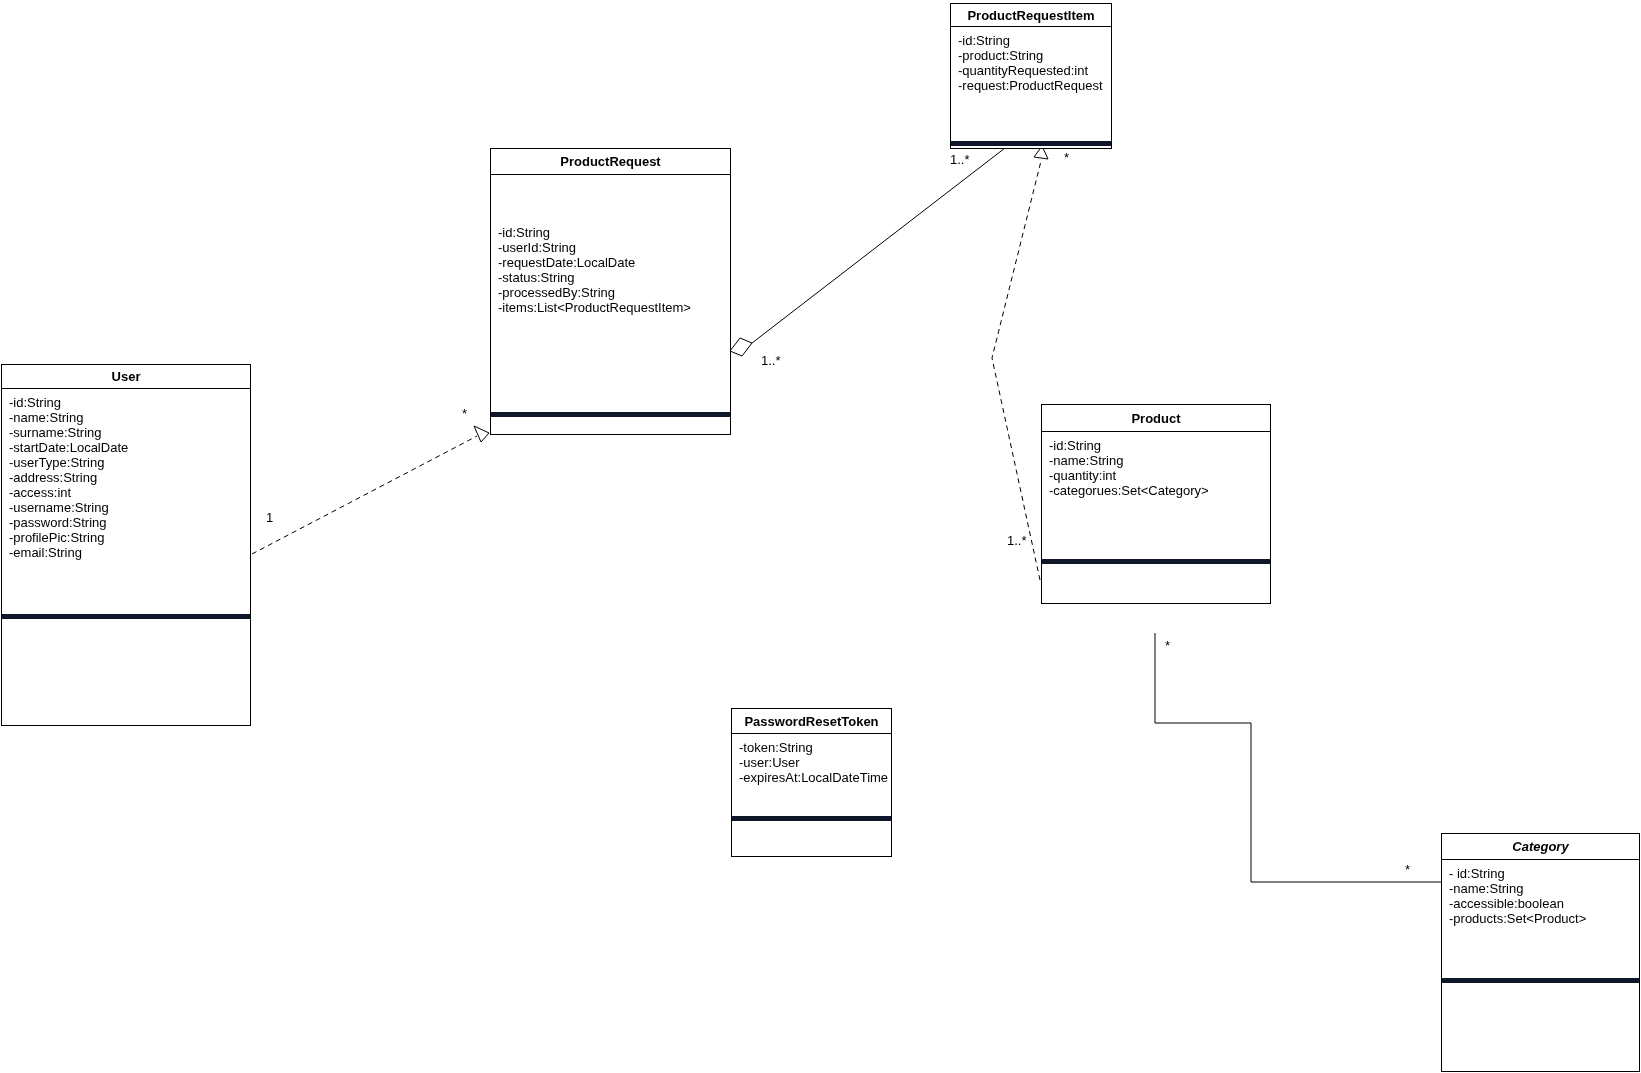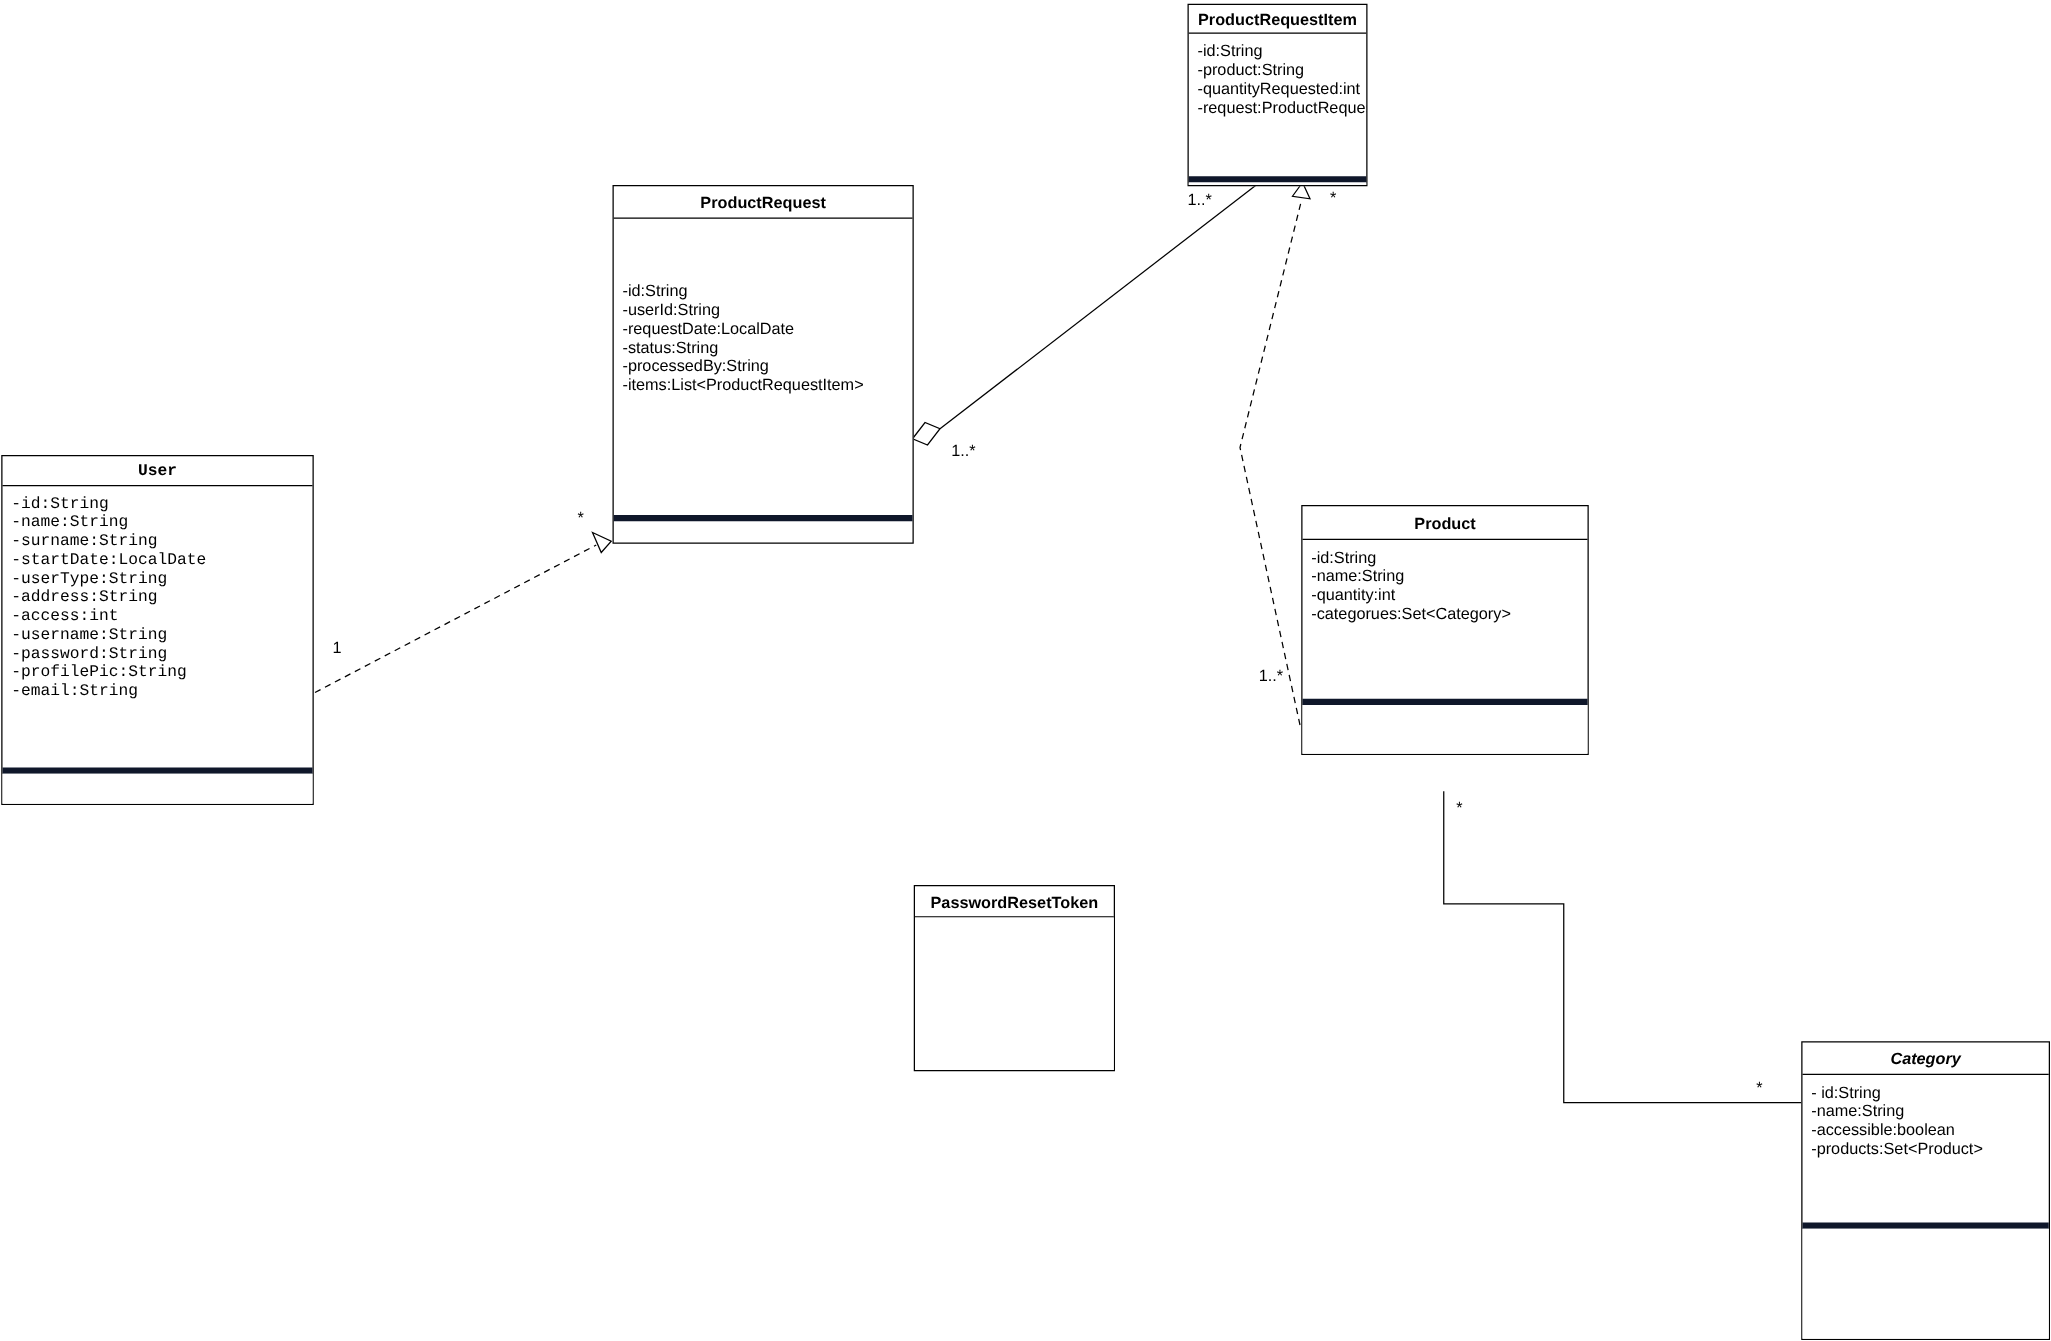"ProductRequestItem" #box-product-request-item { width: 144px -> 162px }
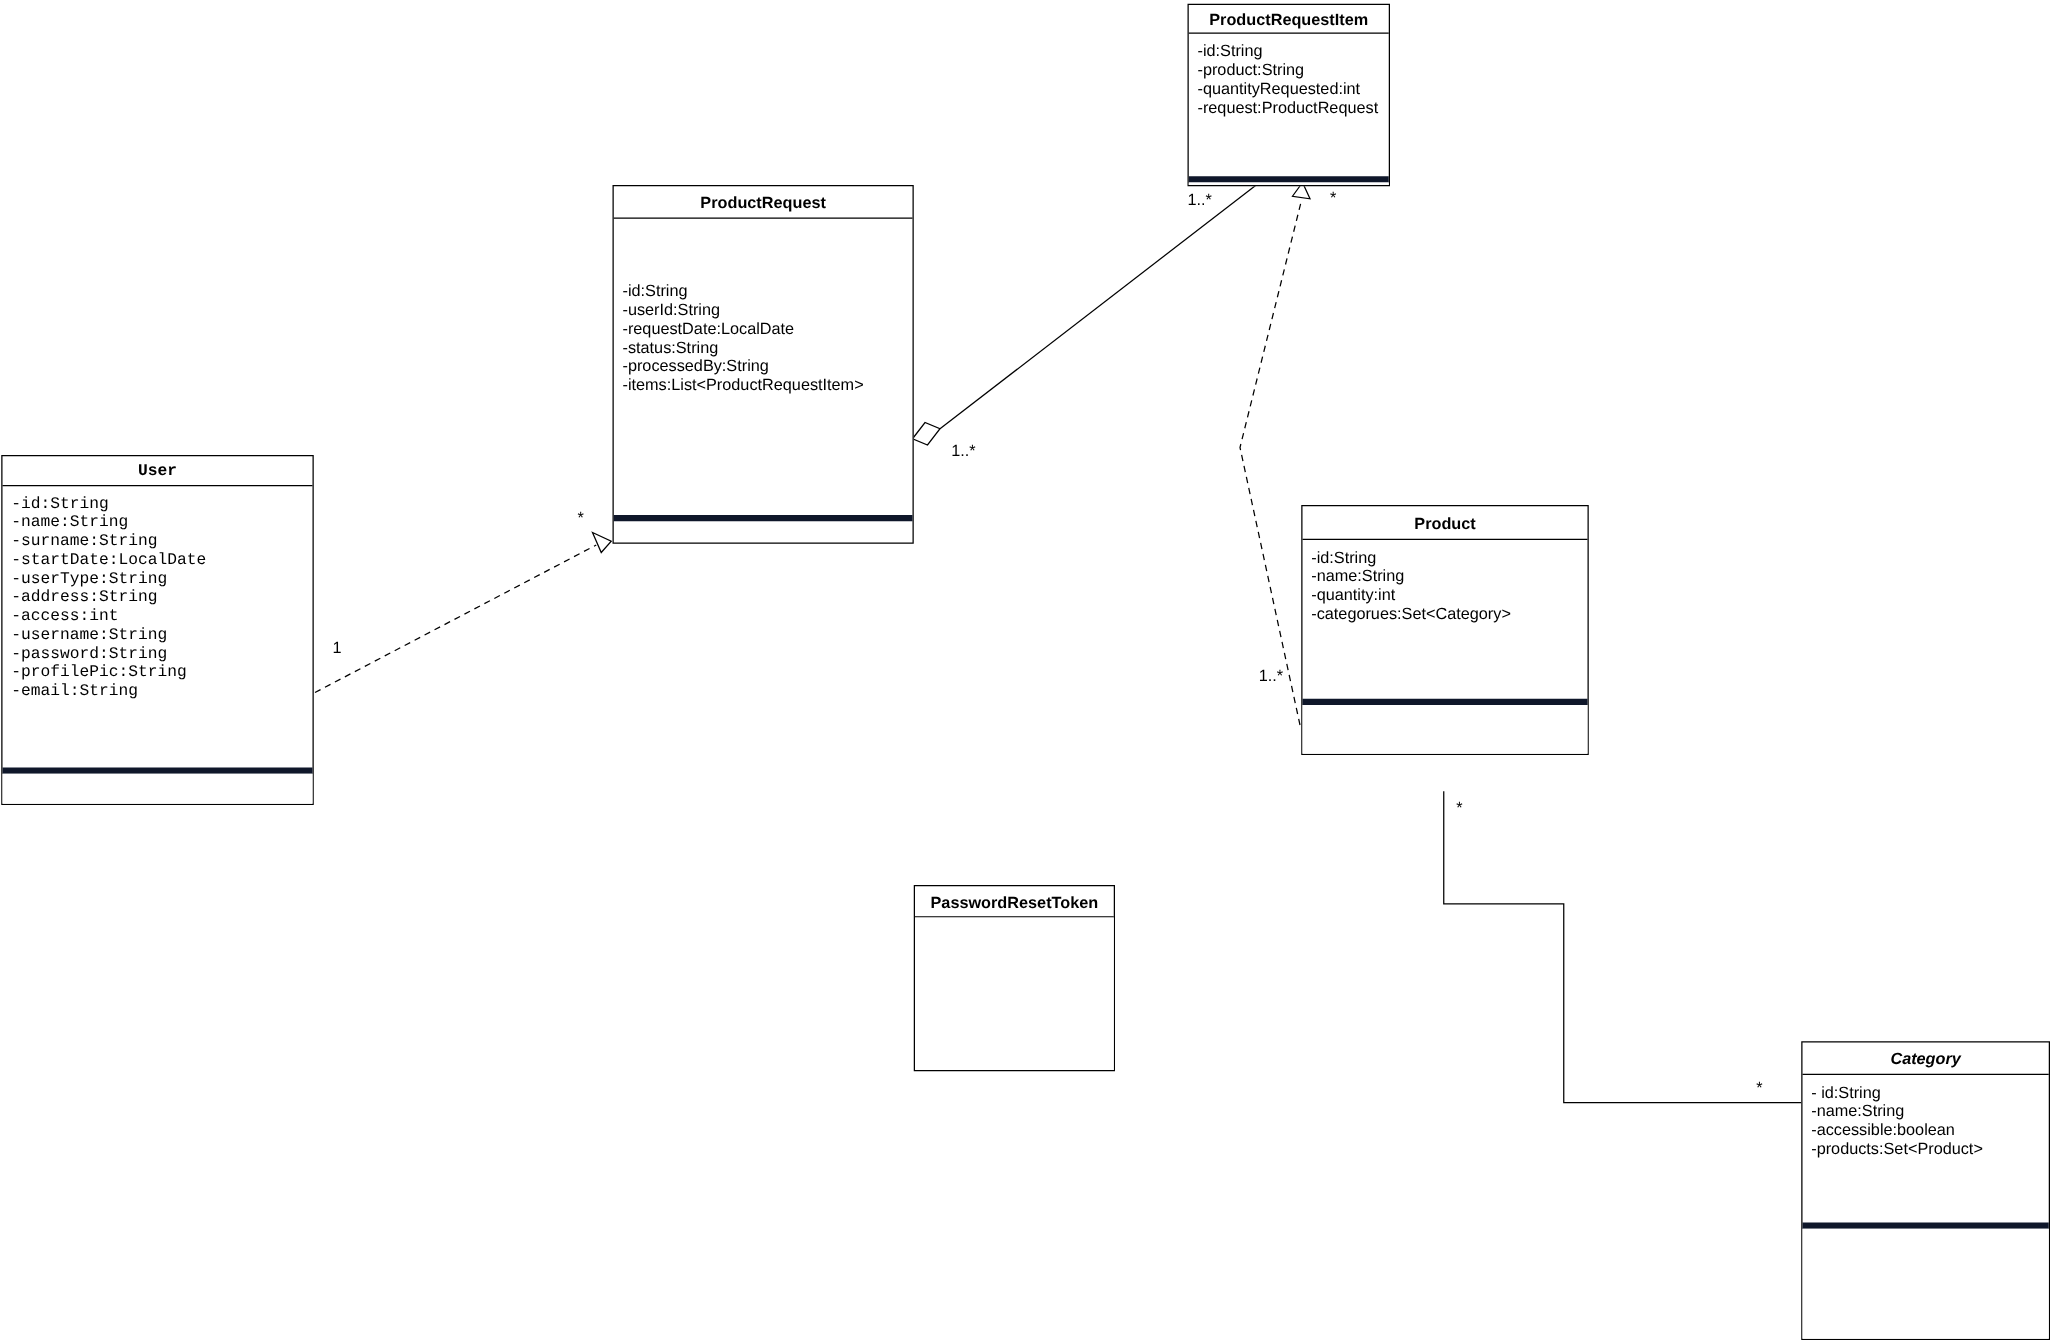"User" #box-user { font-family: Liberation Mono, monospace -> none; height: 280px -> 362px }
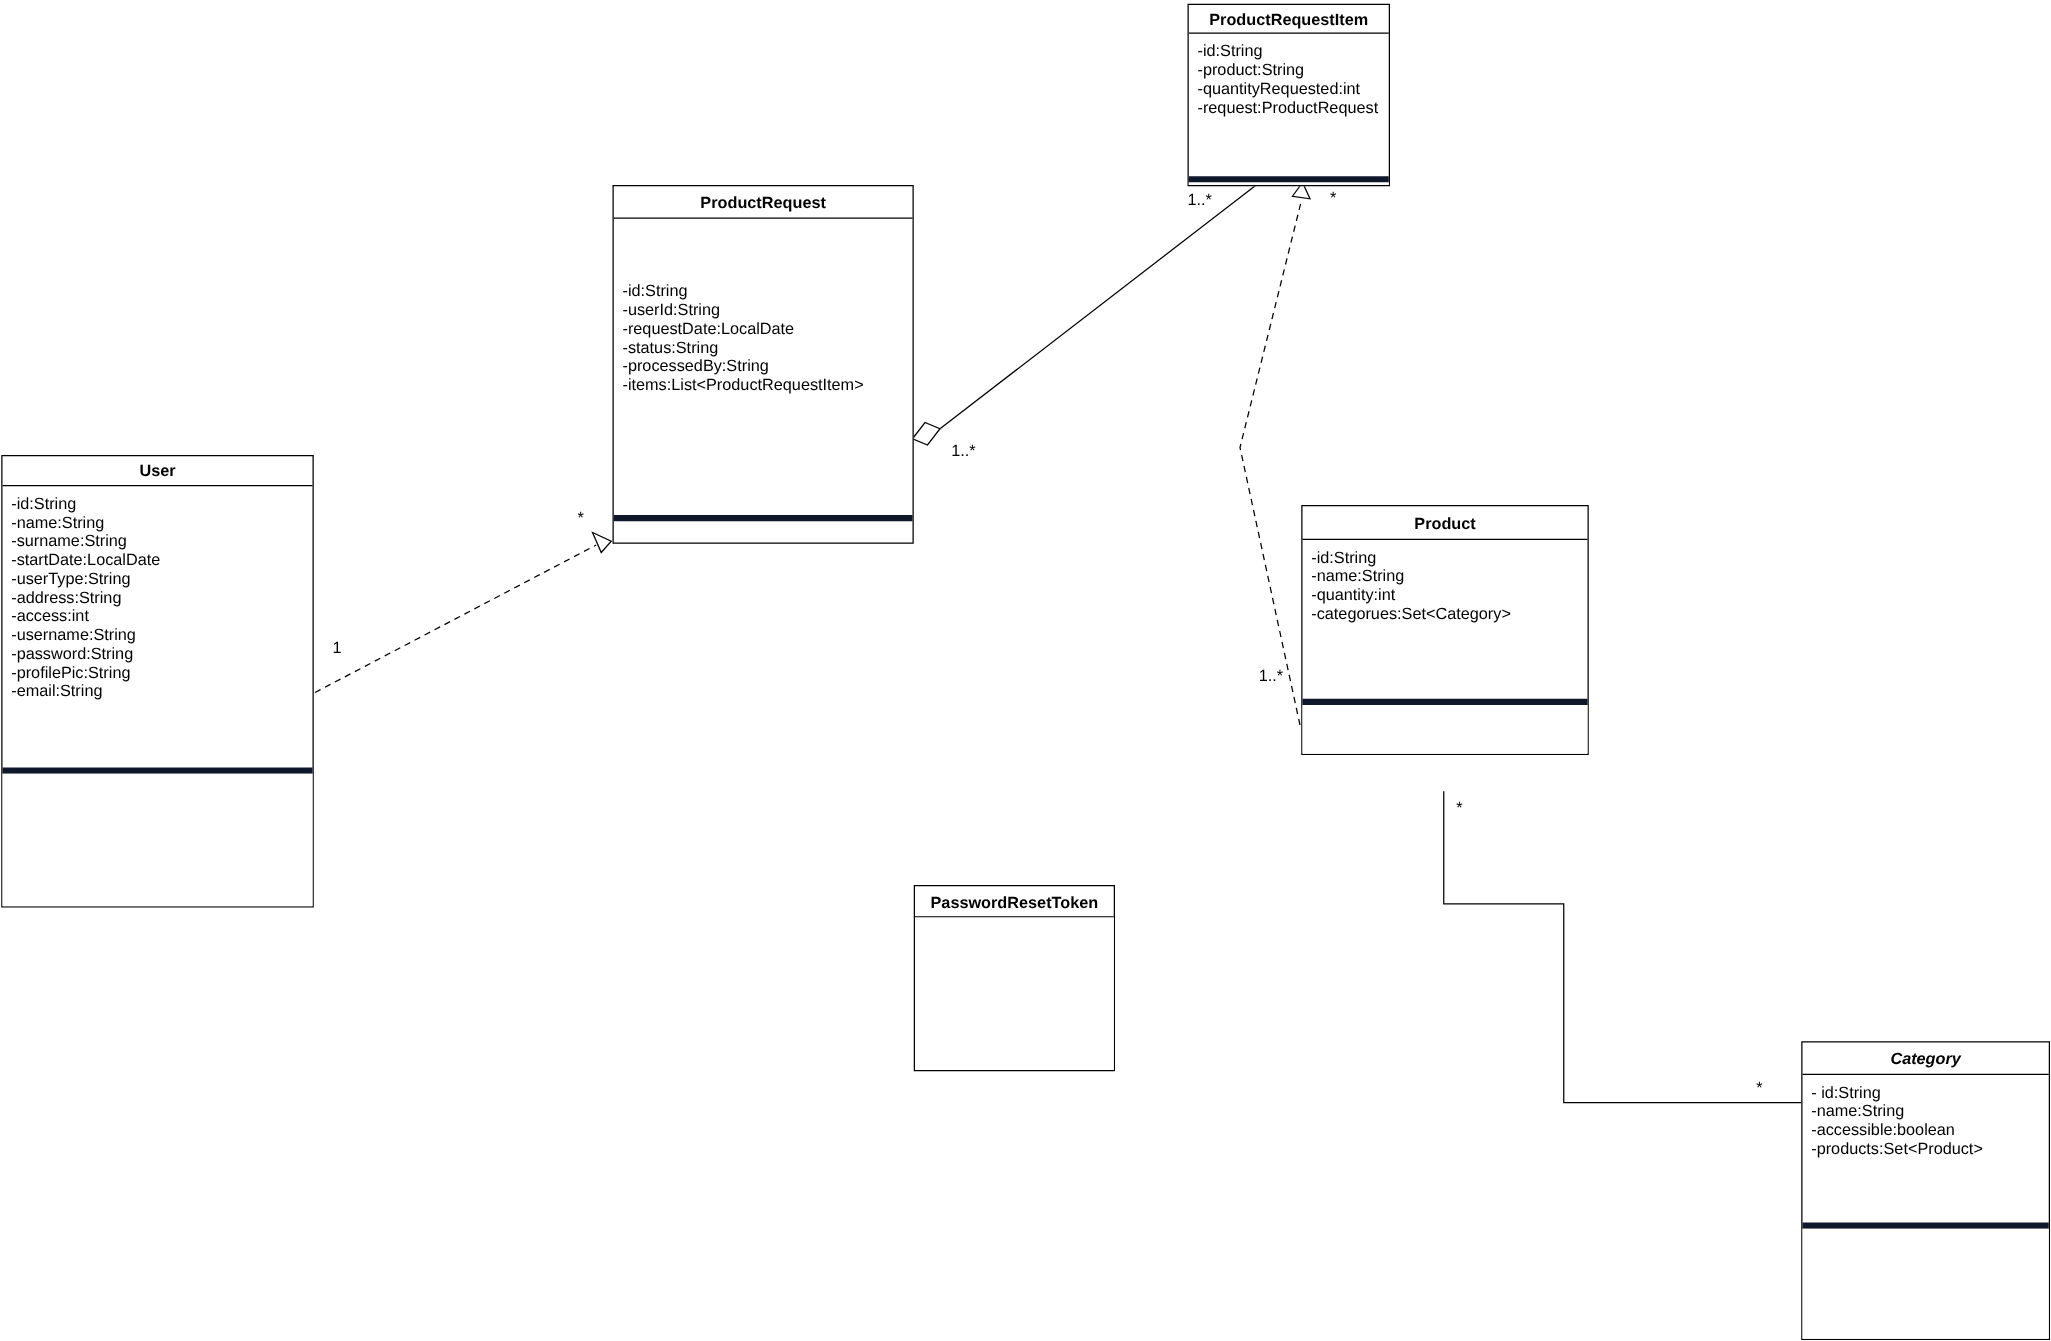"-token:String" div.uml-attrs { html: none -> <div> <div>-token:String</div> <div>-user:User</div> <div>-expiresAt:LocalDateTime</div> </div> }
